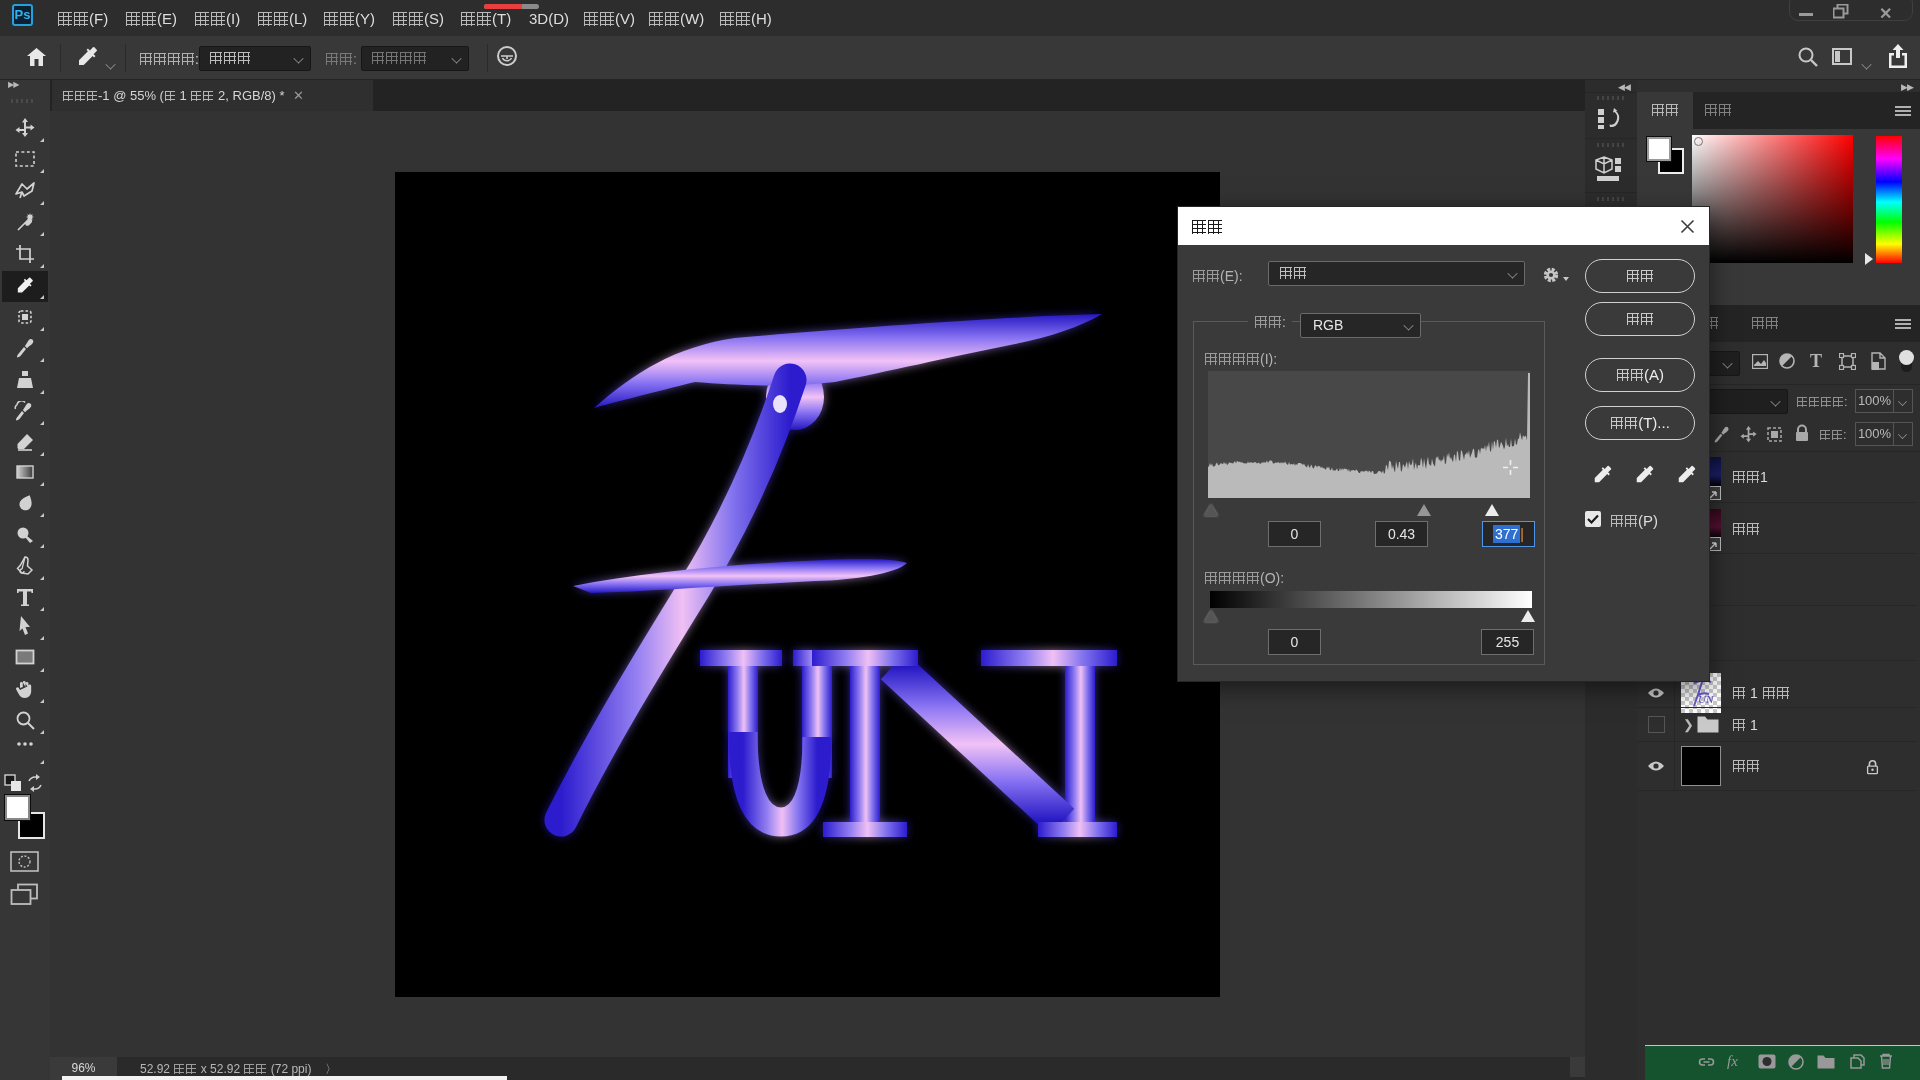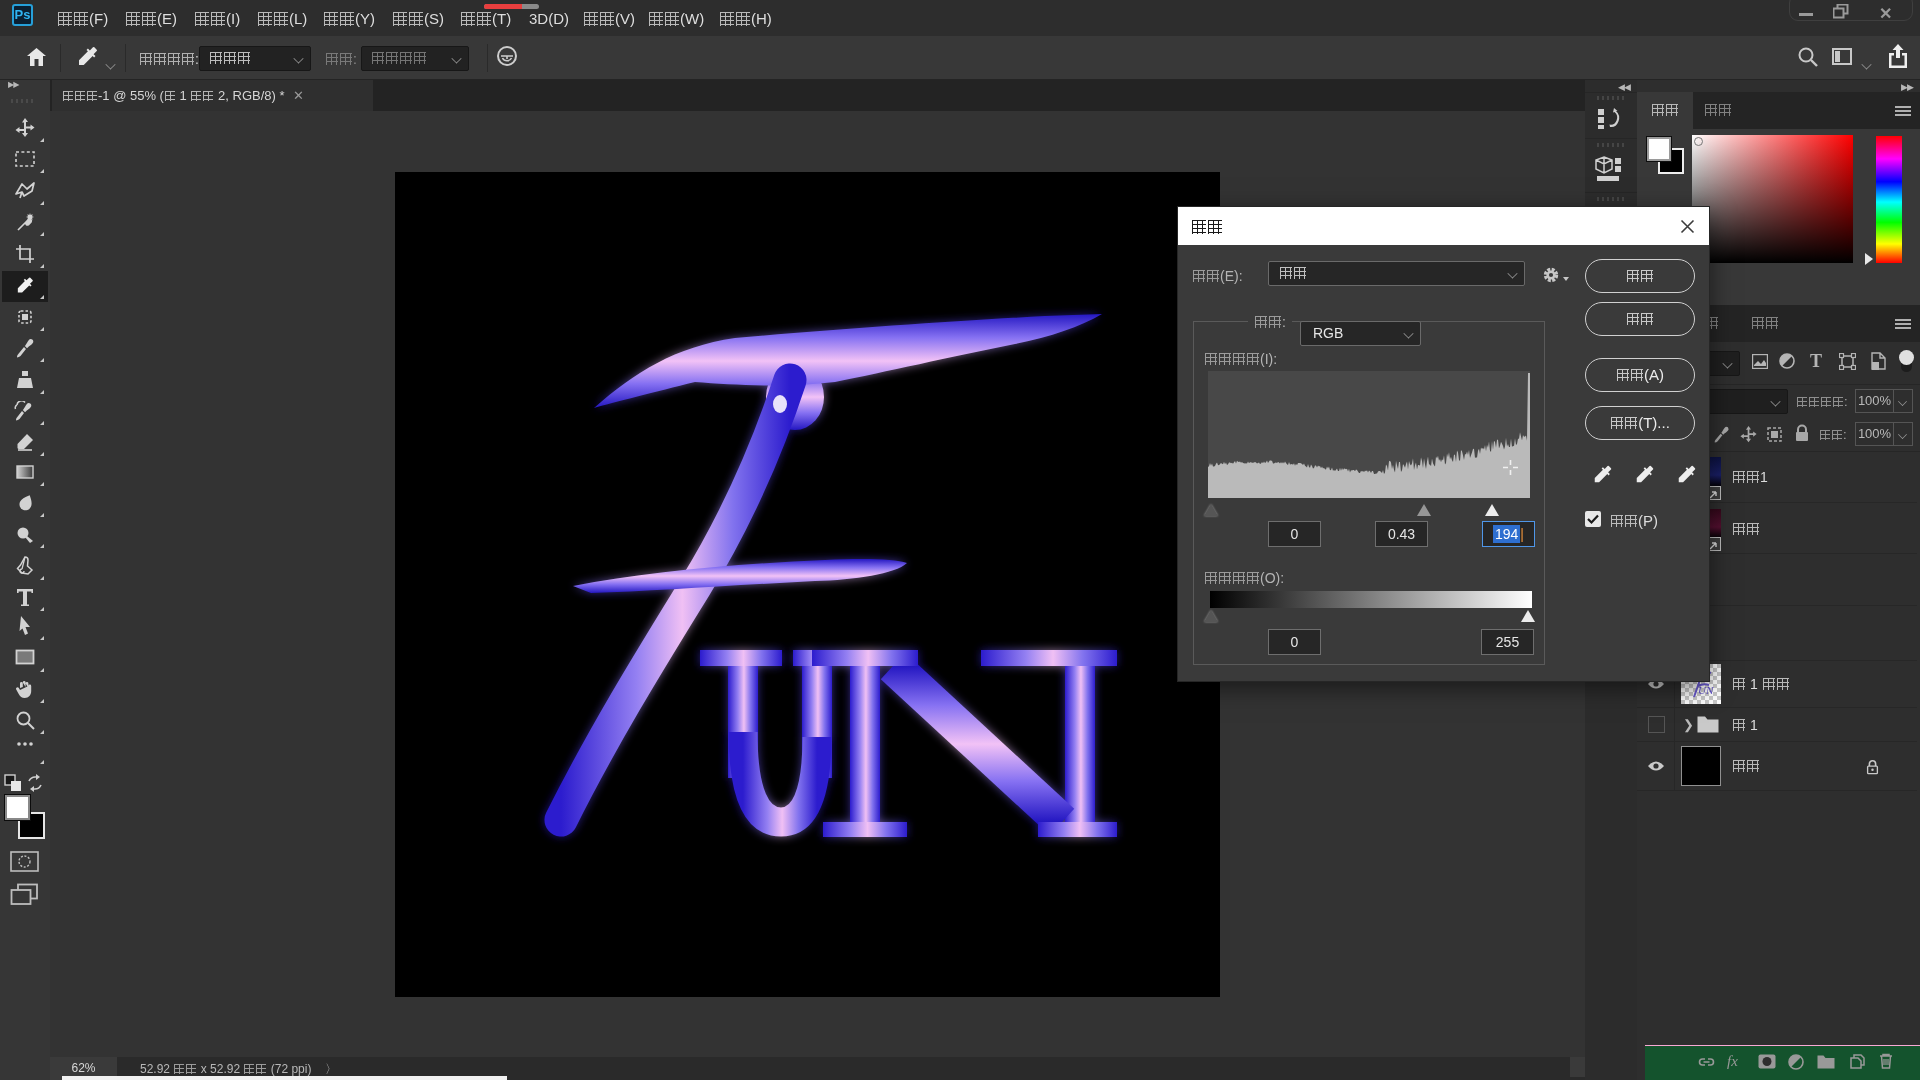"RGB" div.ddl { top: 114px -> 106px }
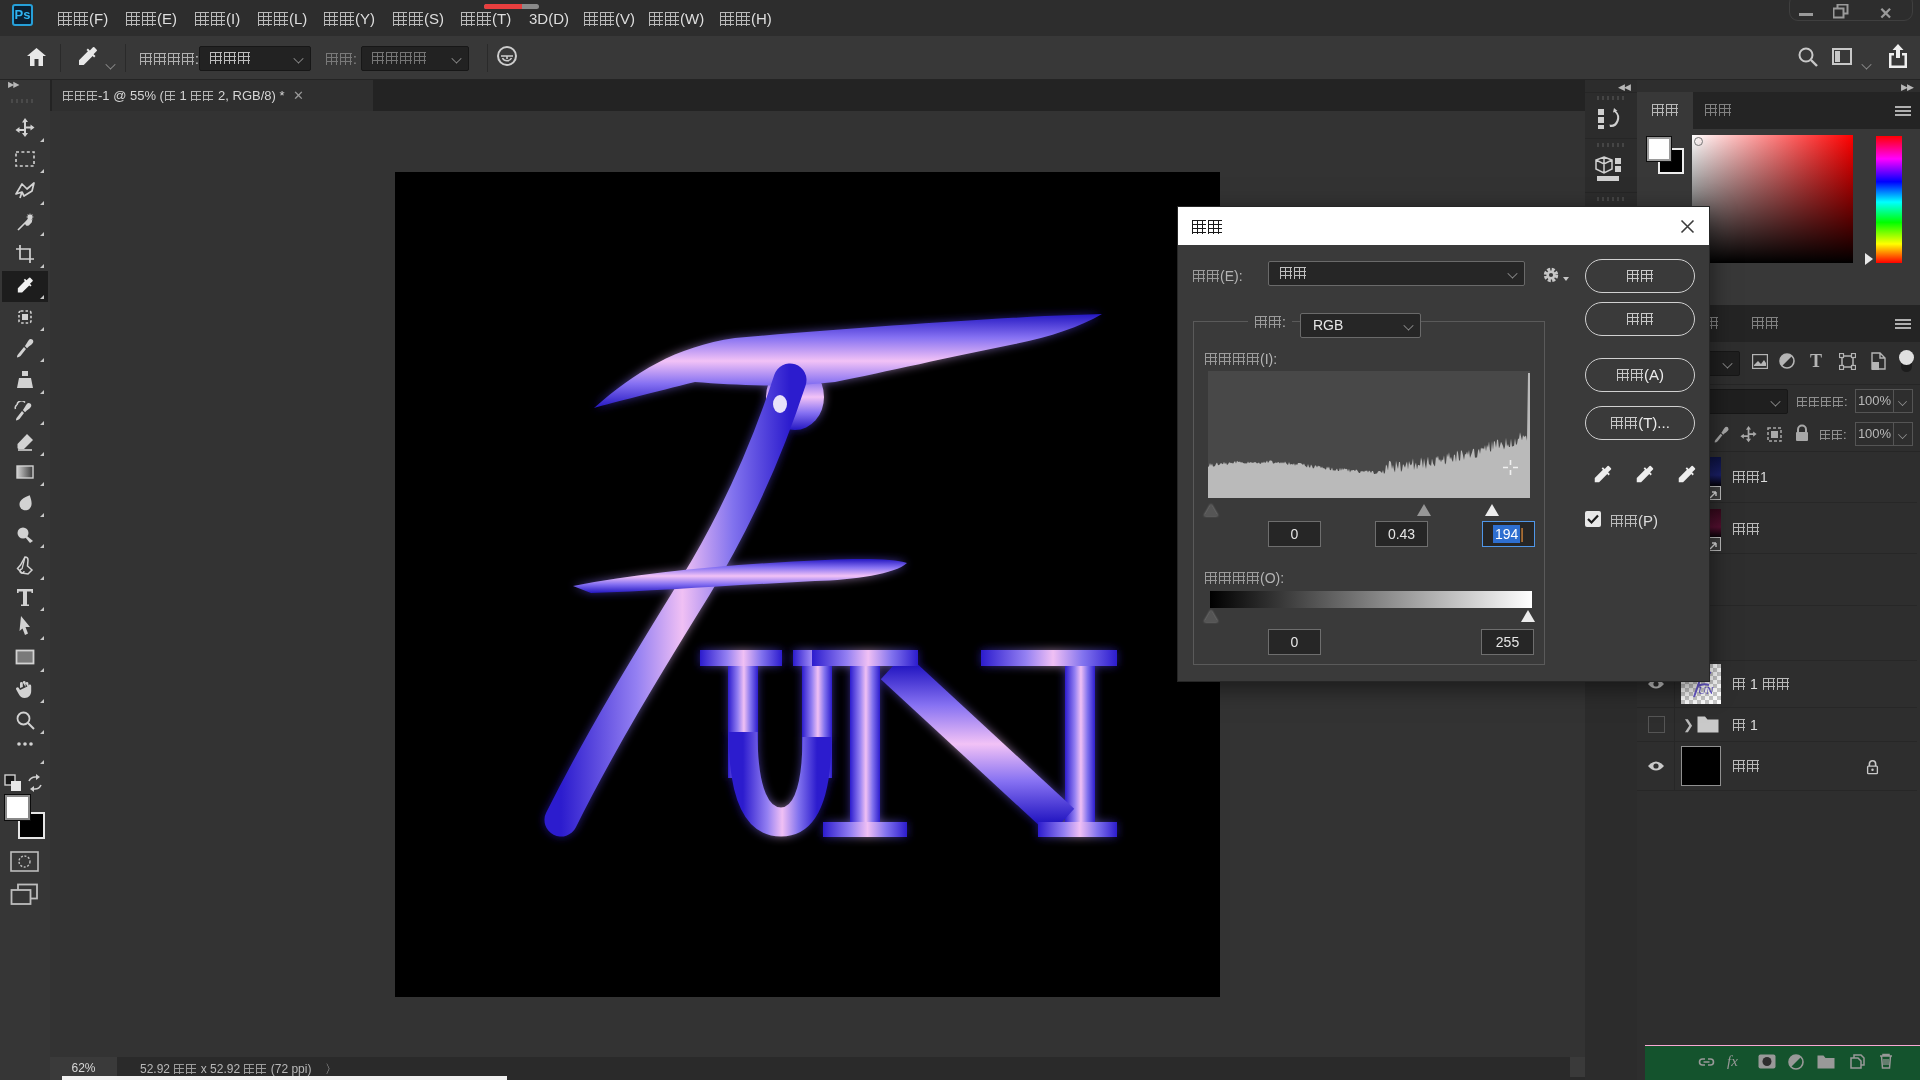"194" span { text: 194 -> 377 }
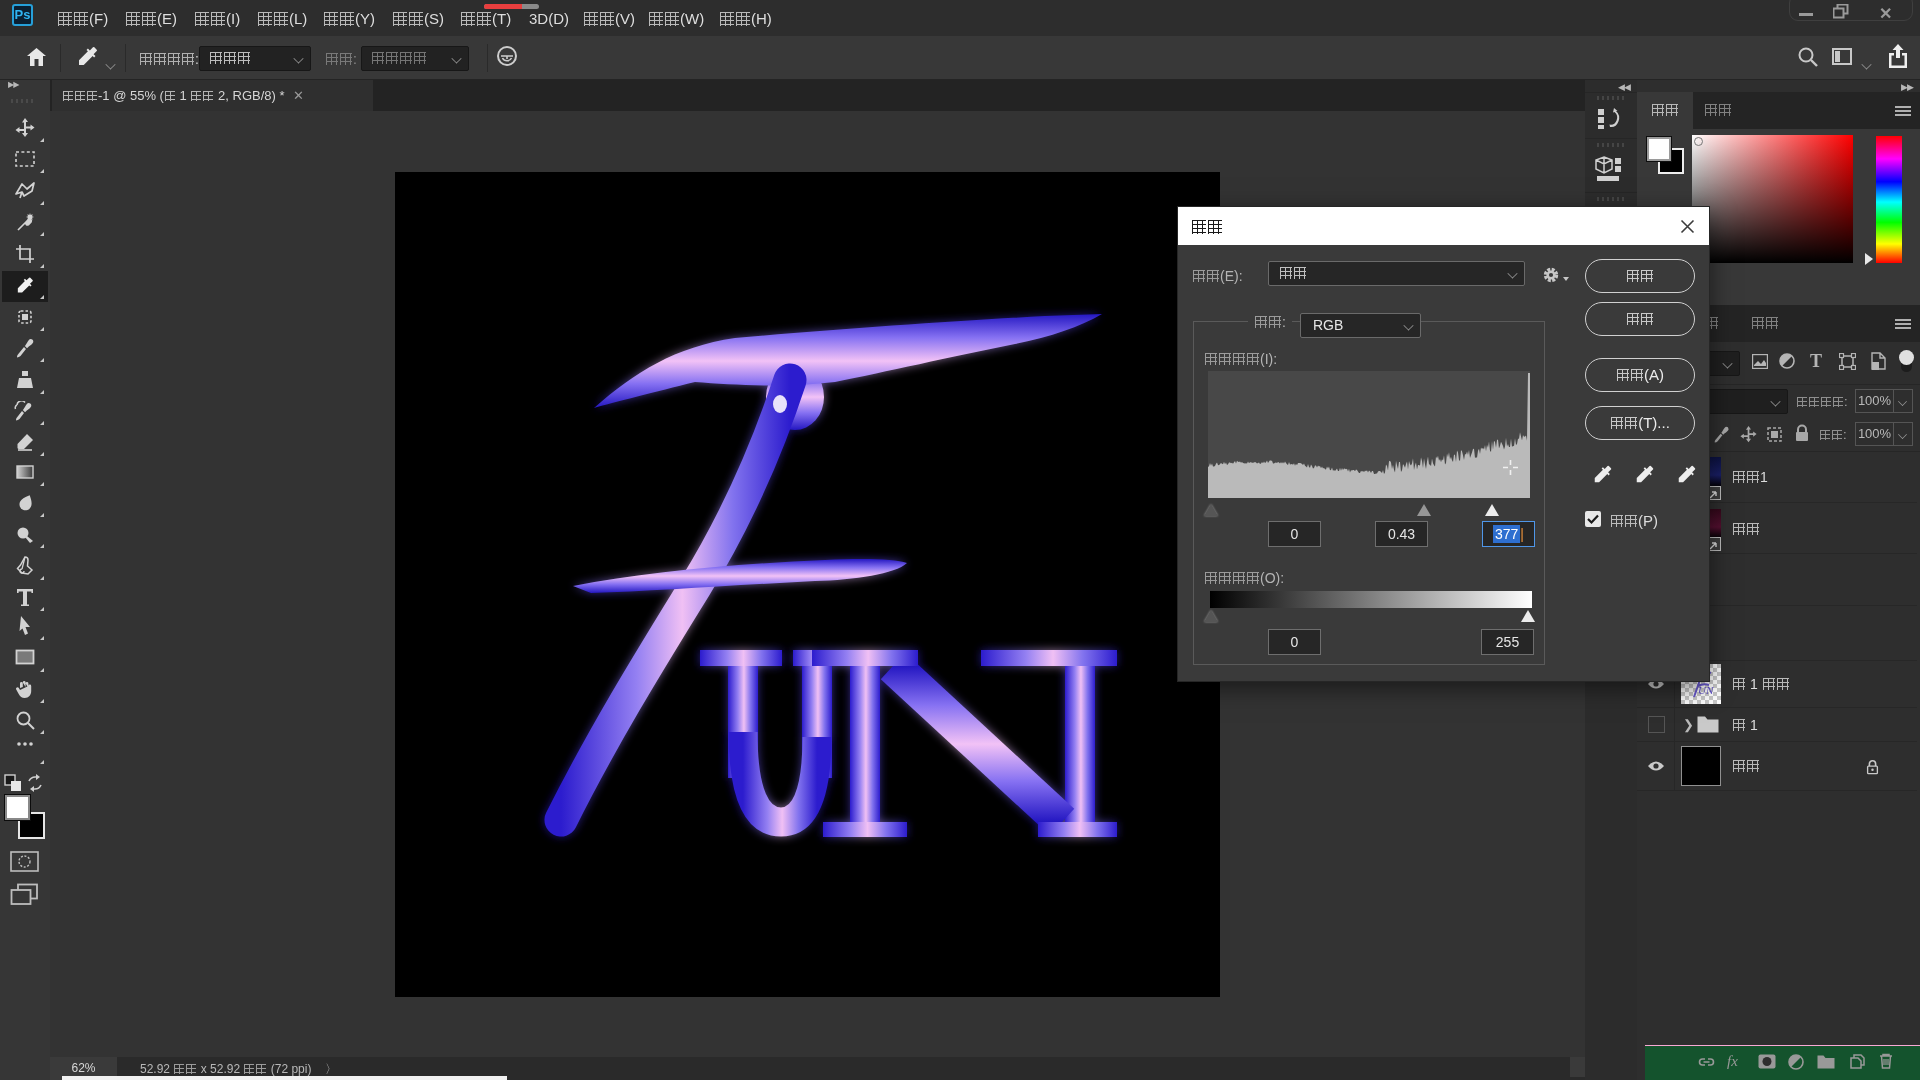"UN" div.lrow { top: 209px -> 218px }
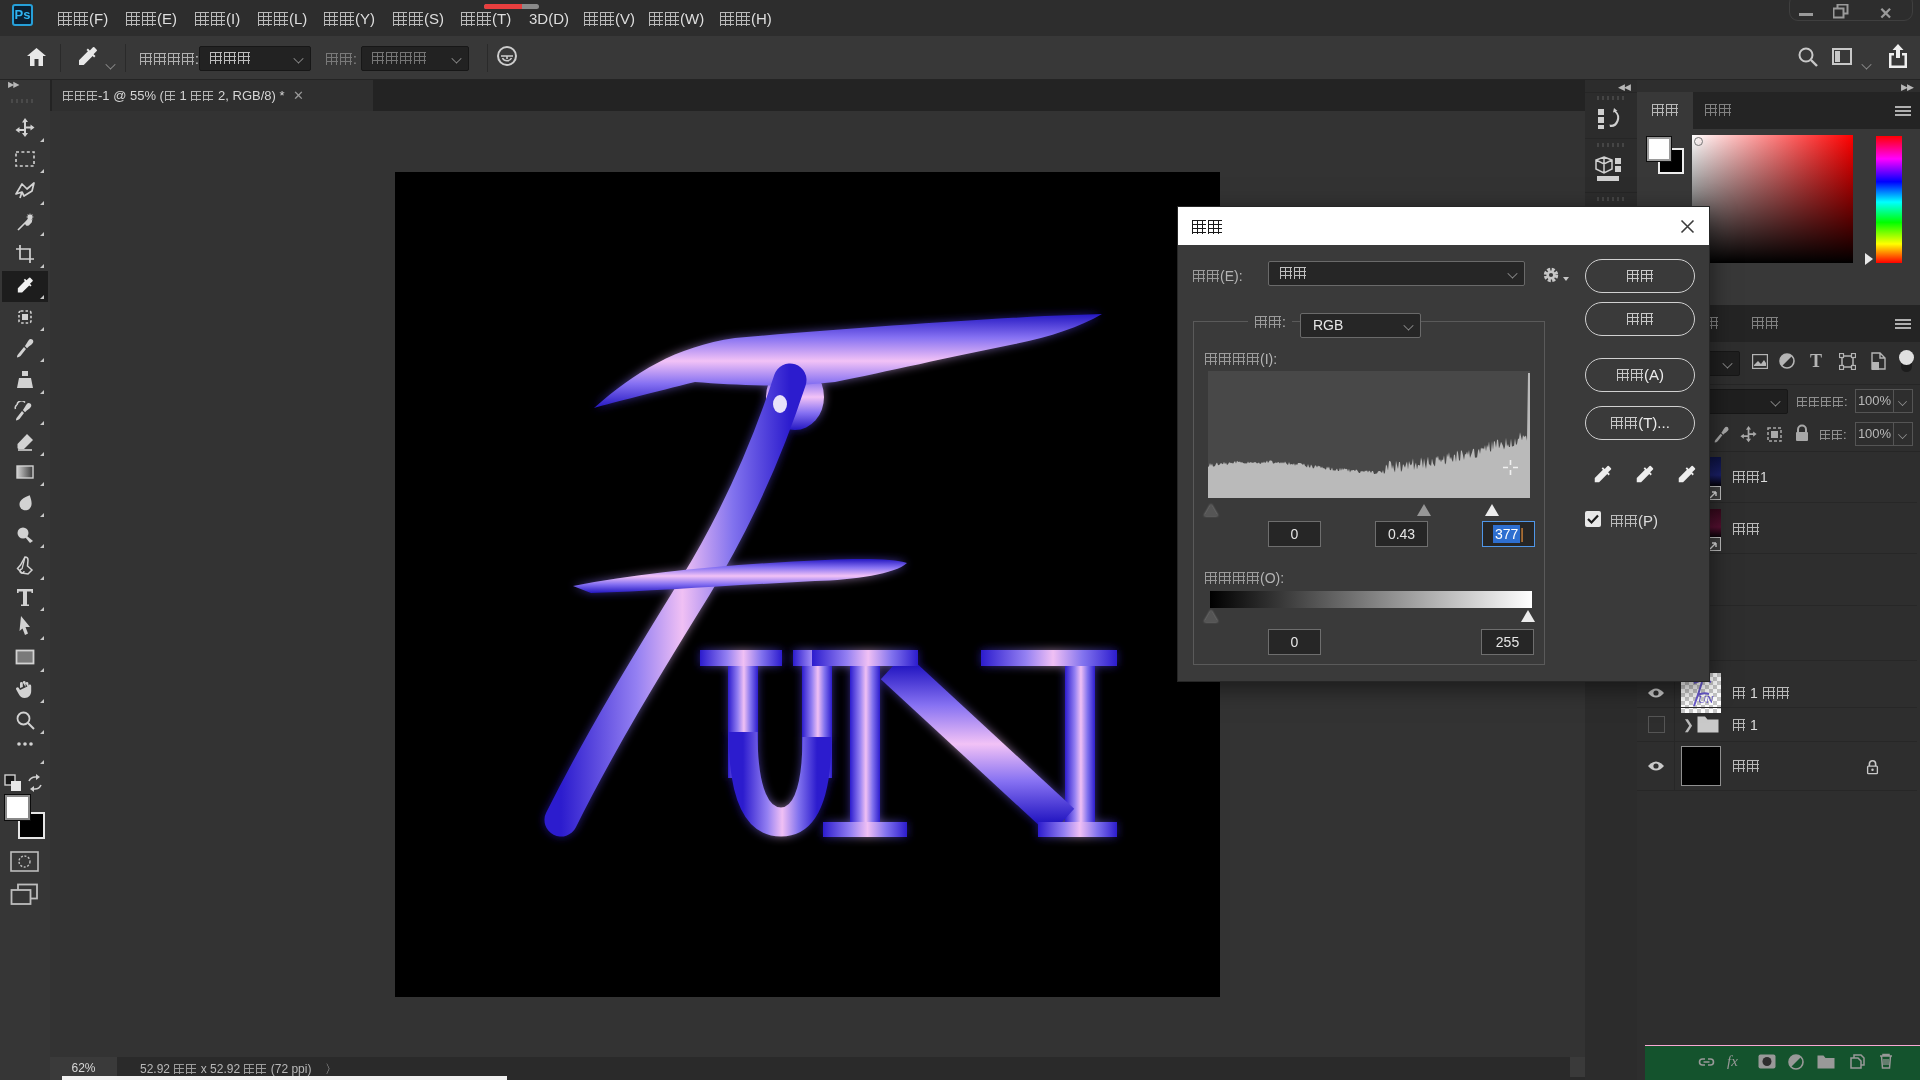"62%" div.abs { text: 62% -> 96% }
